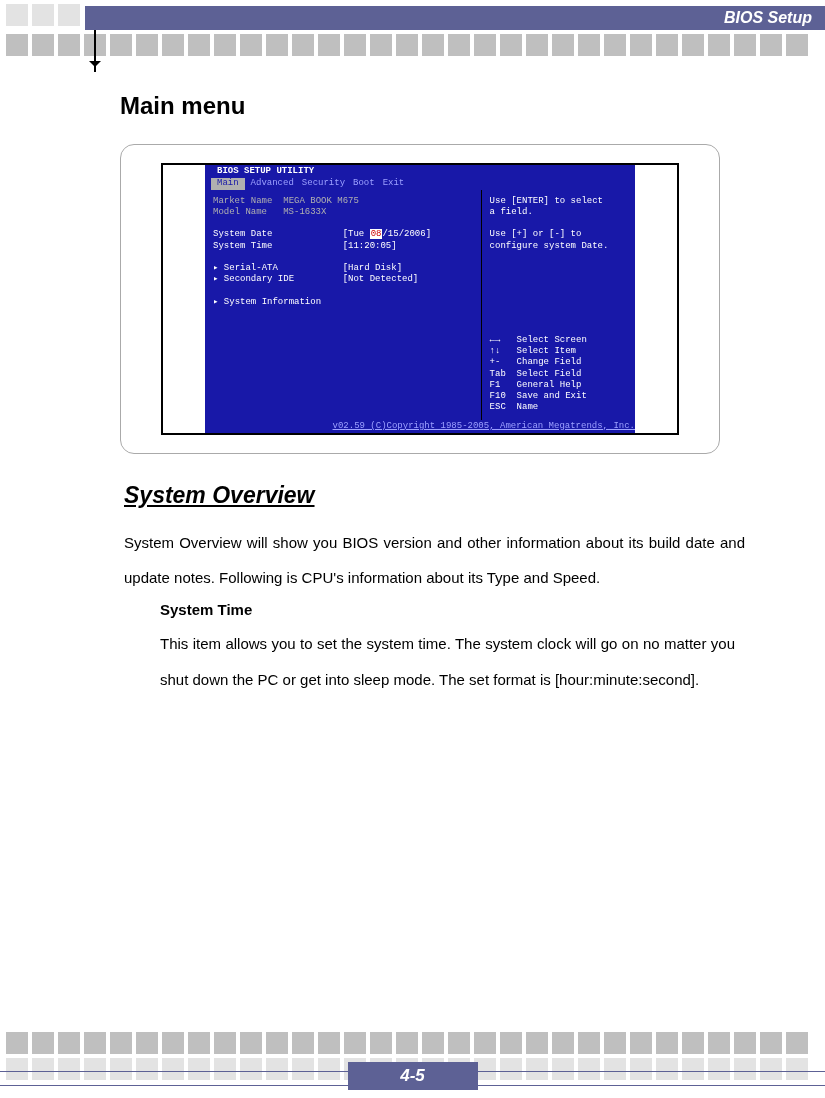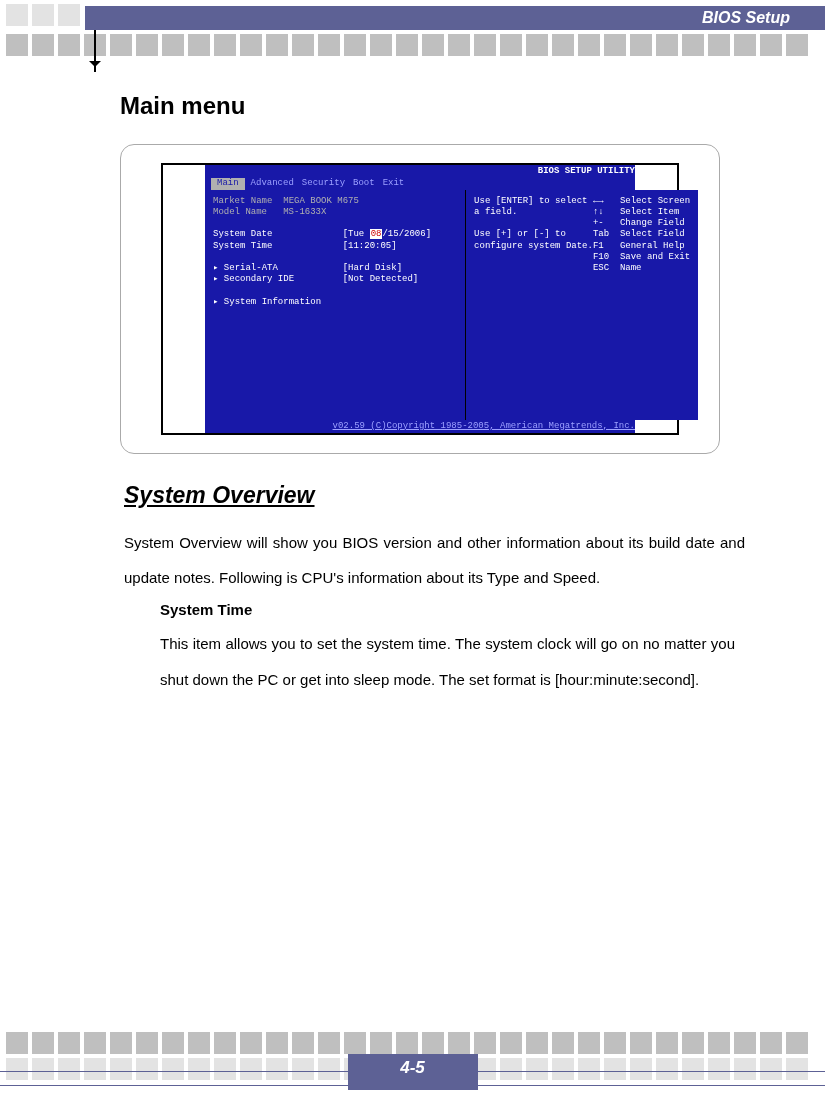"BIOS Setup" .hdr-text { right: 35px -> 13px }
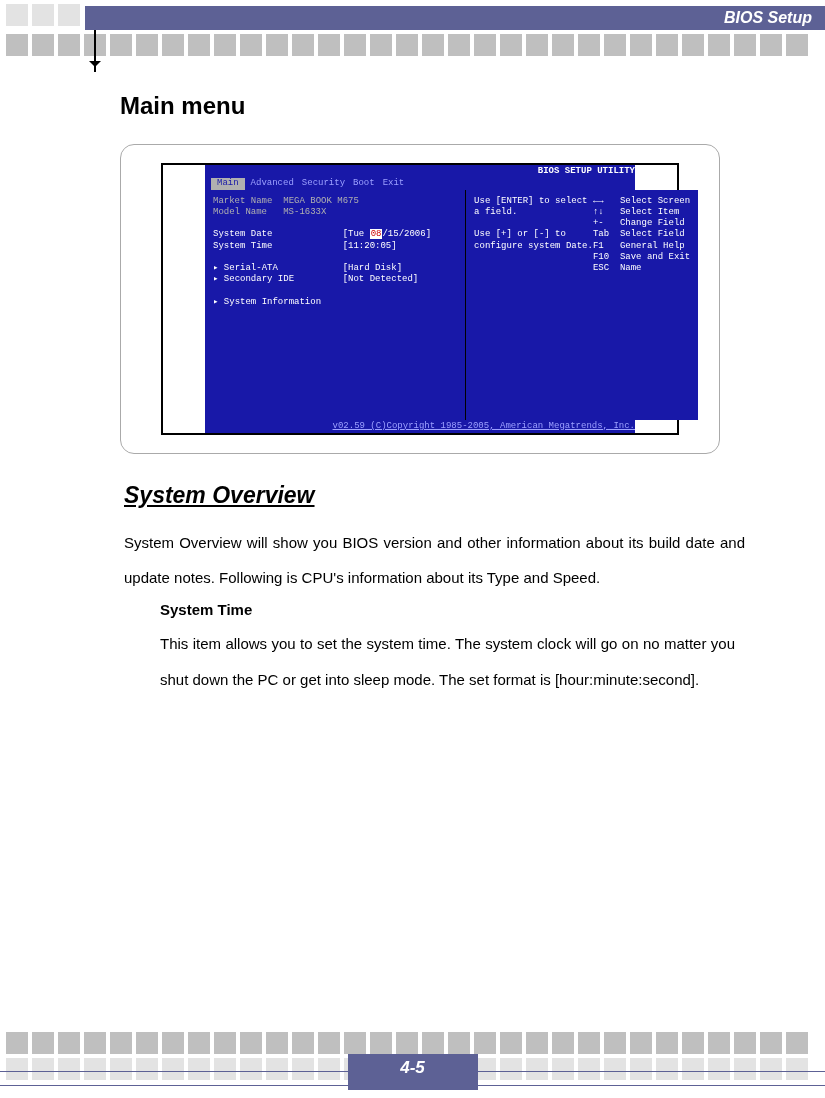"BIOS SETUP UTILITY" .bios .titlebar { padding: 1px 0 -> 1px 12px; text-align: right -> left }
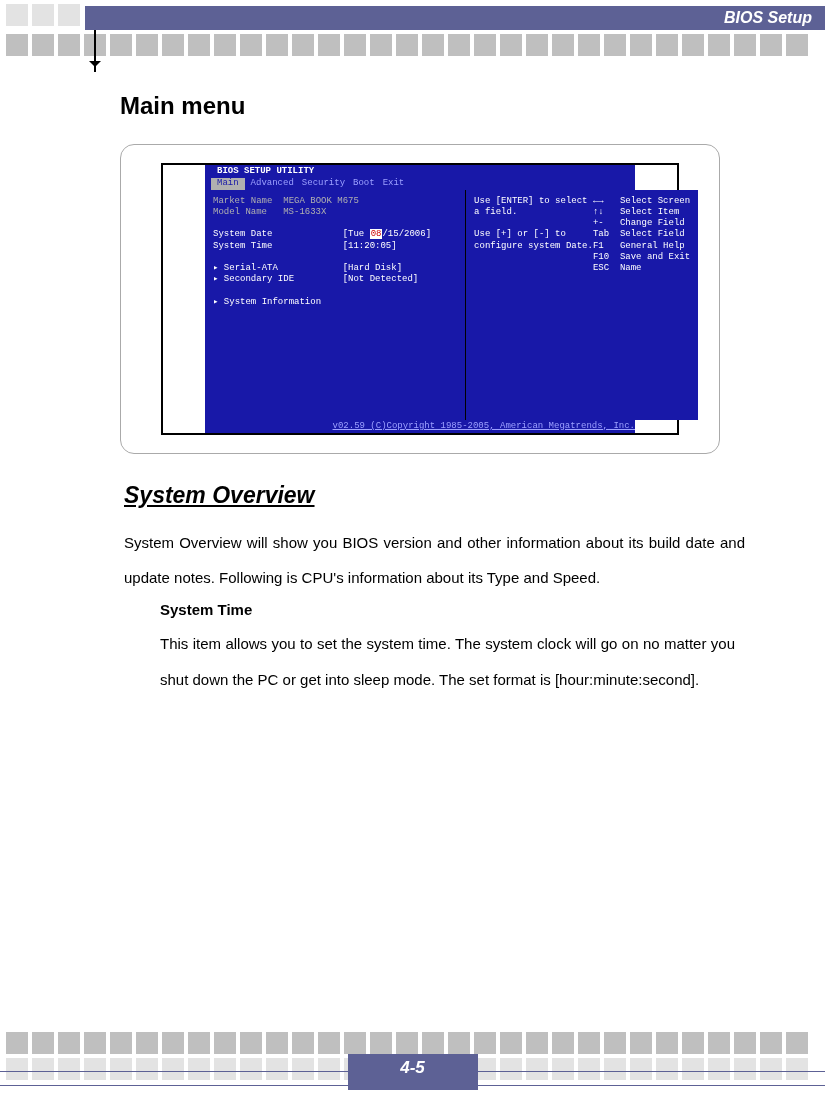"Use [ENTER] to select" .bios .right { flex-direction: row -> column }
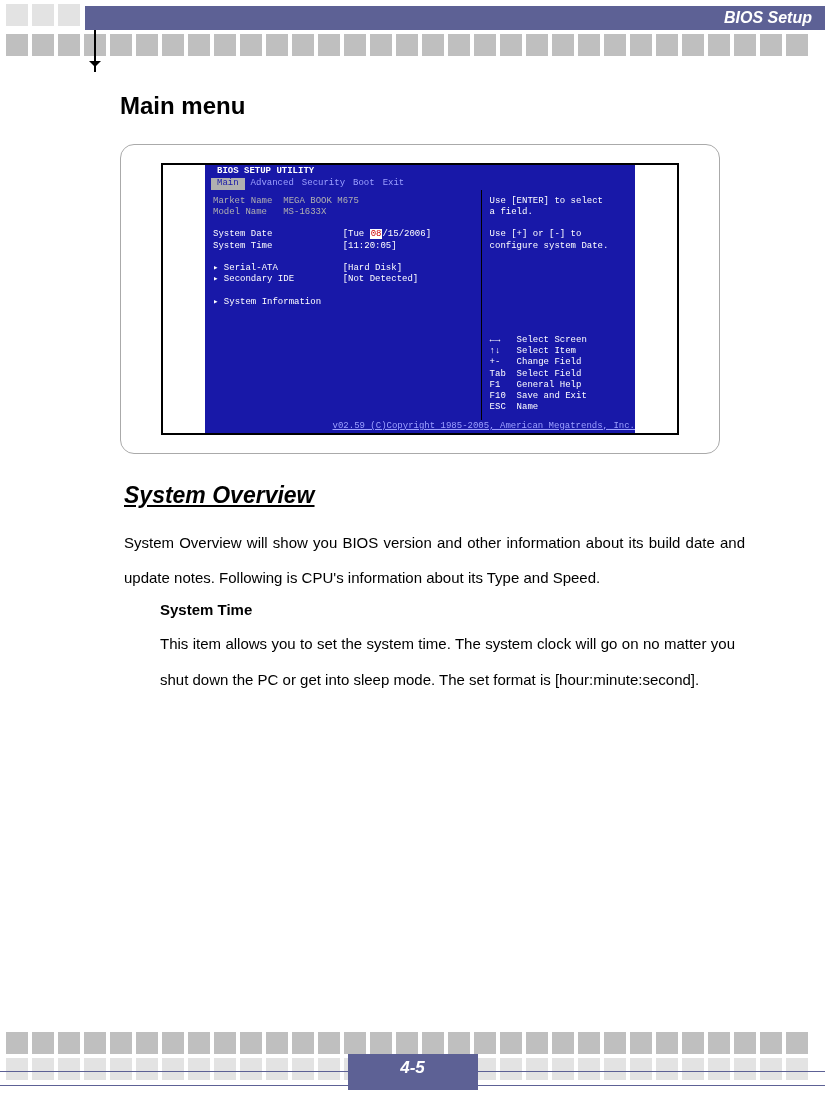"4-5" .page-num { height: 36px -> 28px }
